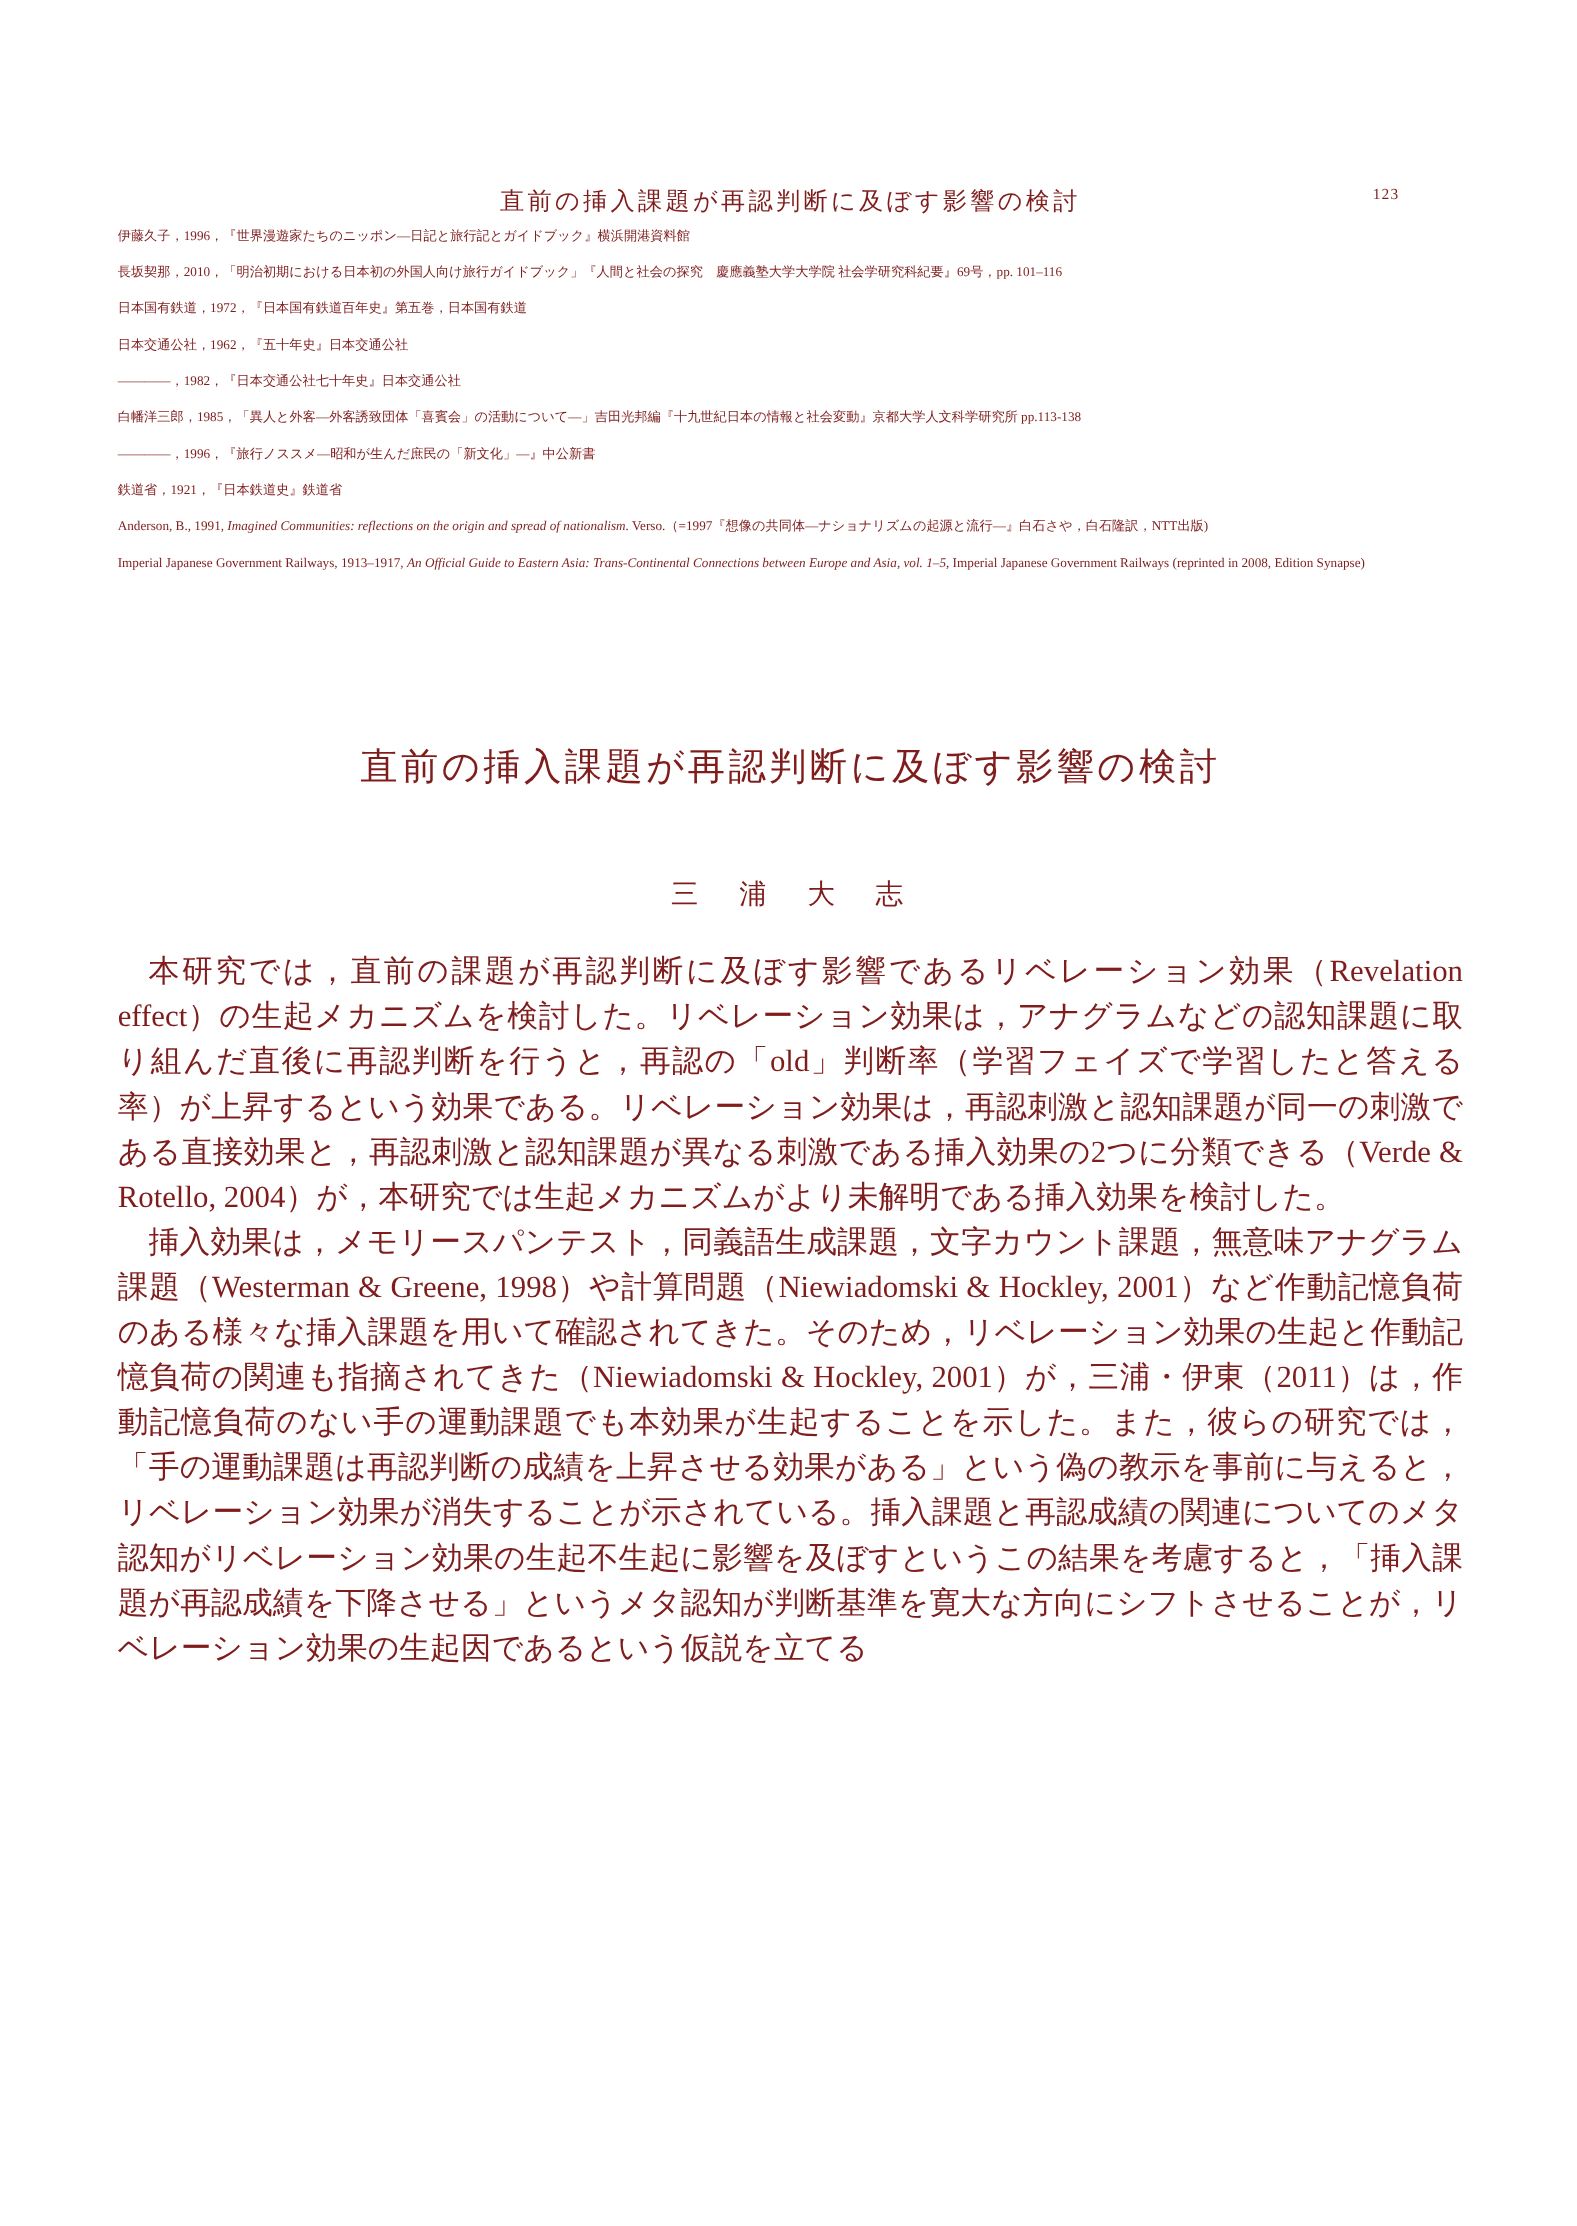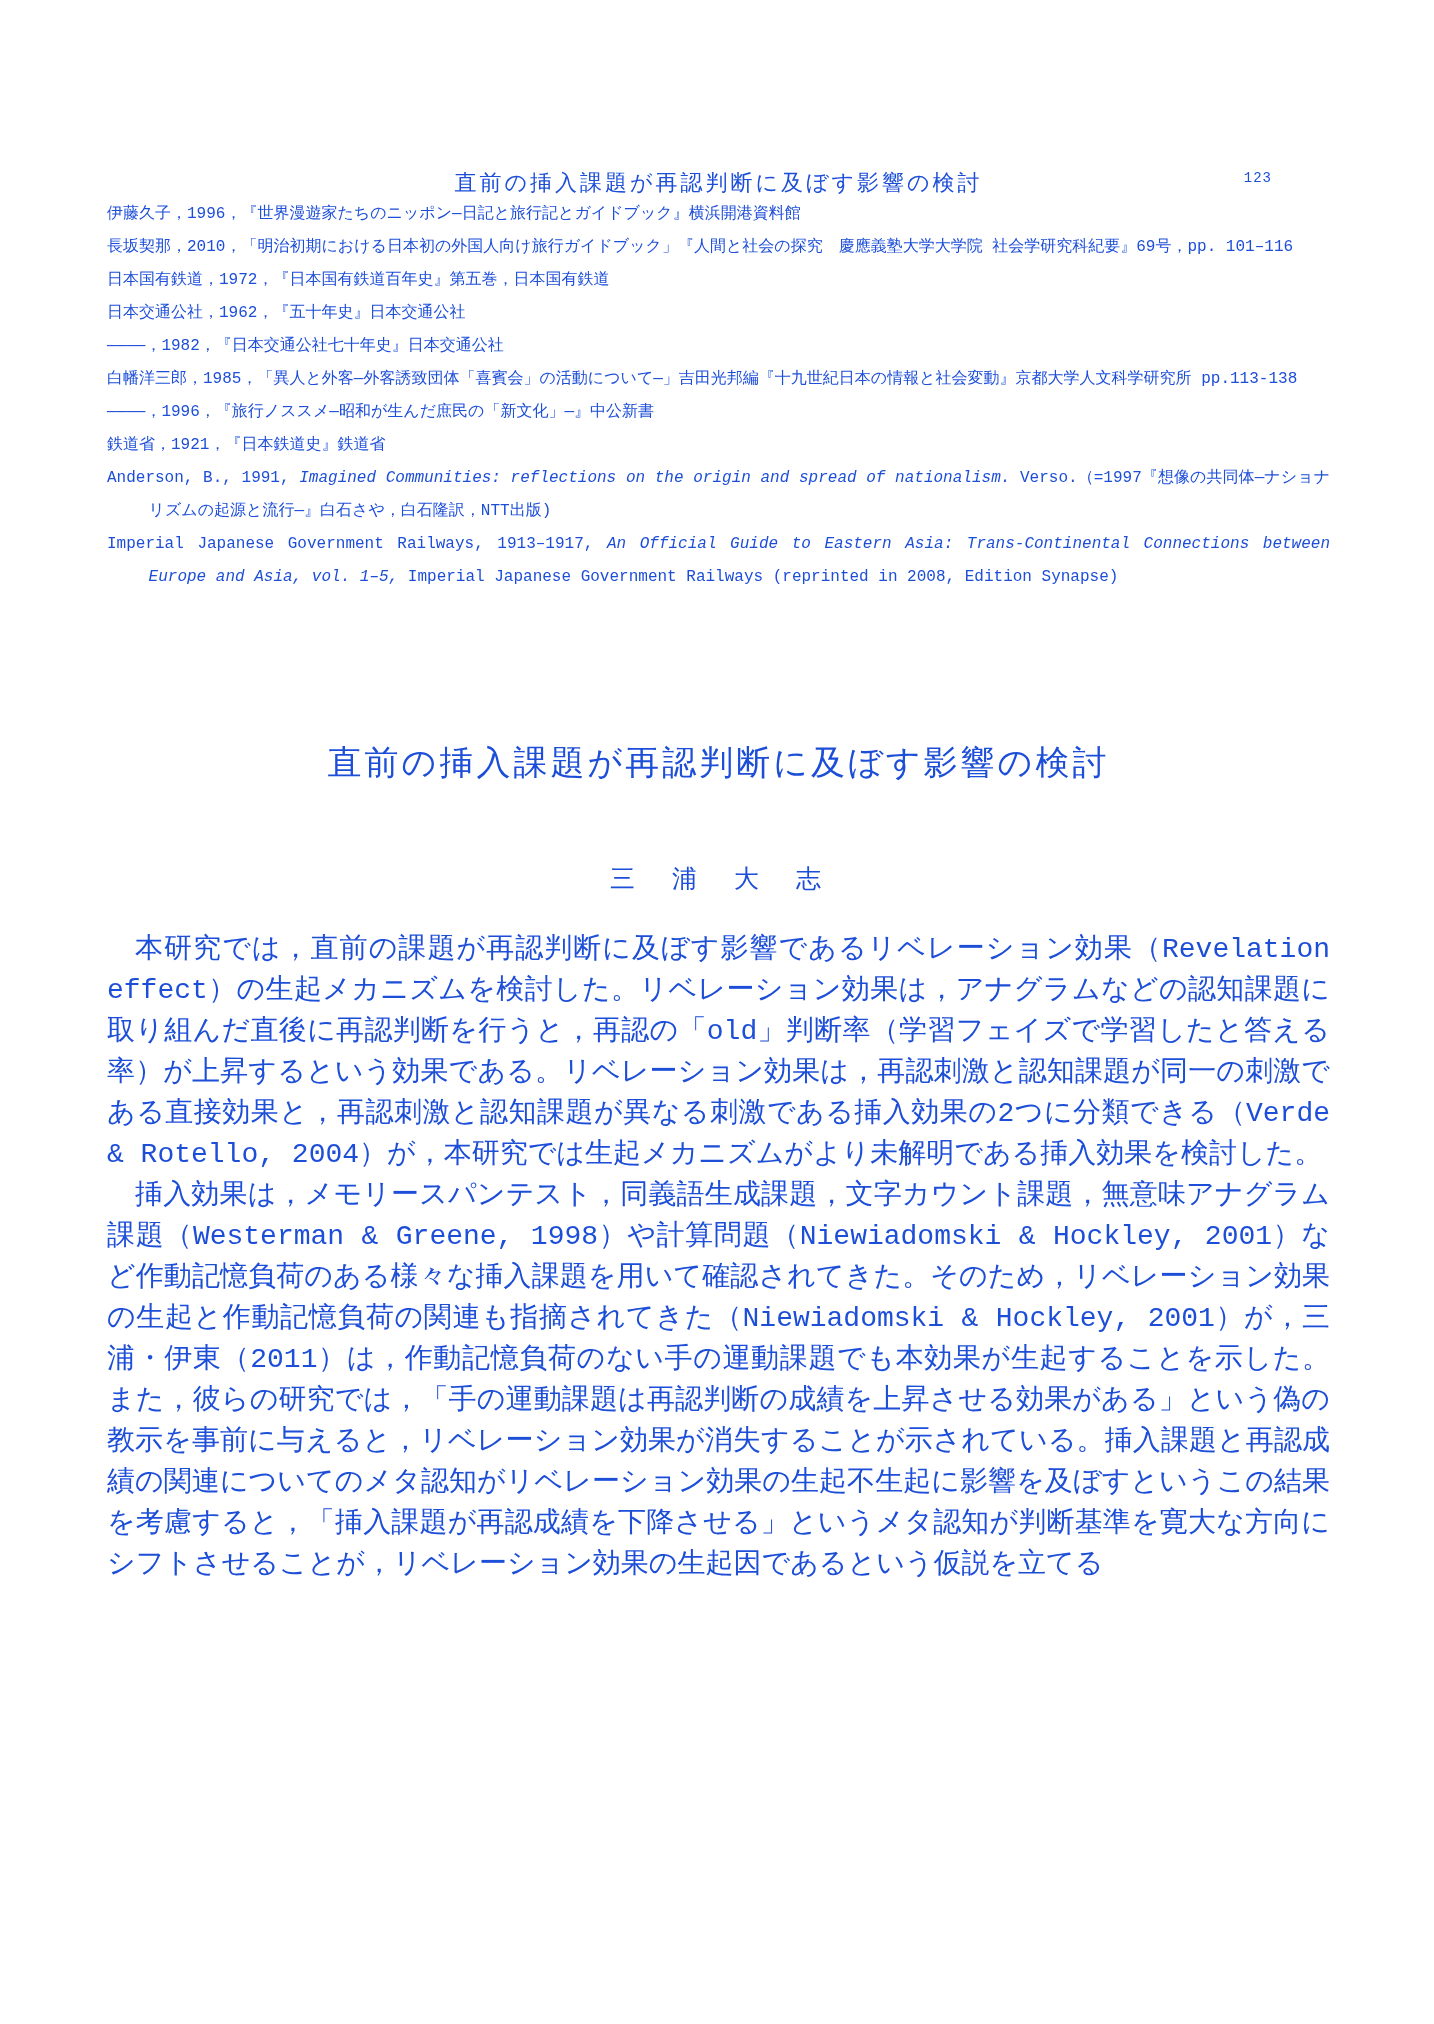"直前の挿入課題が再認判断に及ぼす影響の検討" .page { color: #1d4ed8 -> #7f1d1d; font-family: Liberation Mono, monospace -> Liberation Serif, serif }
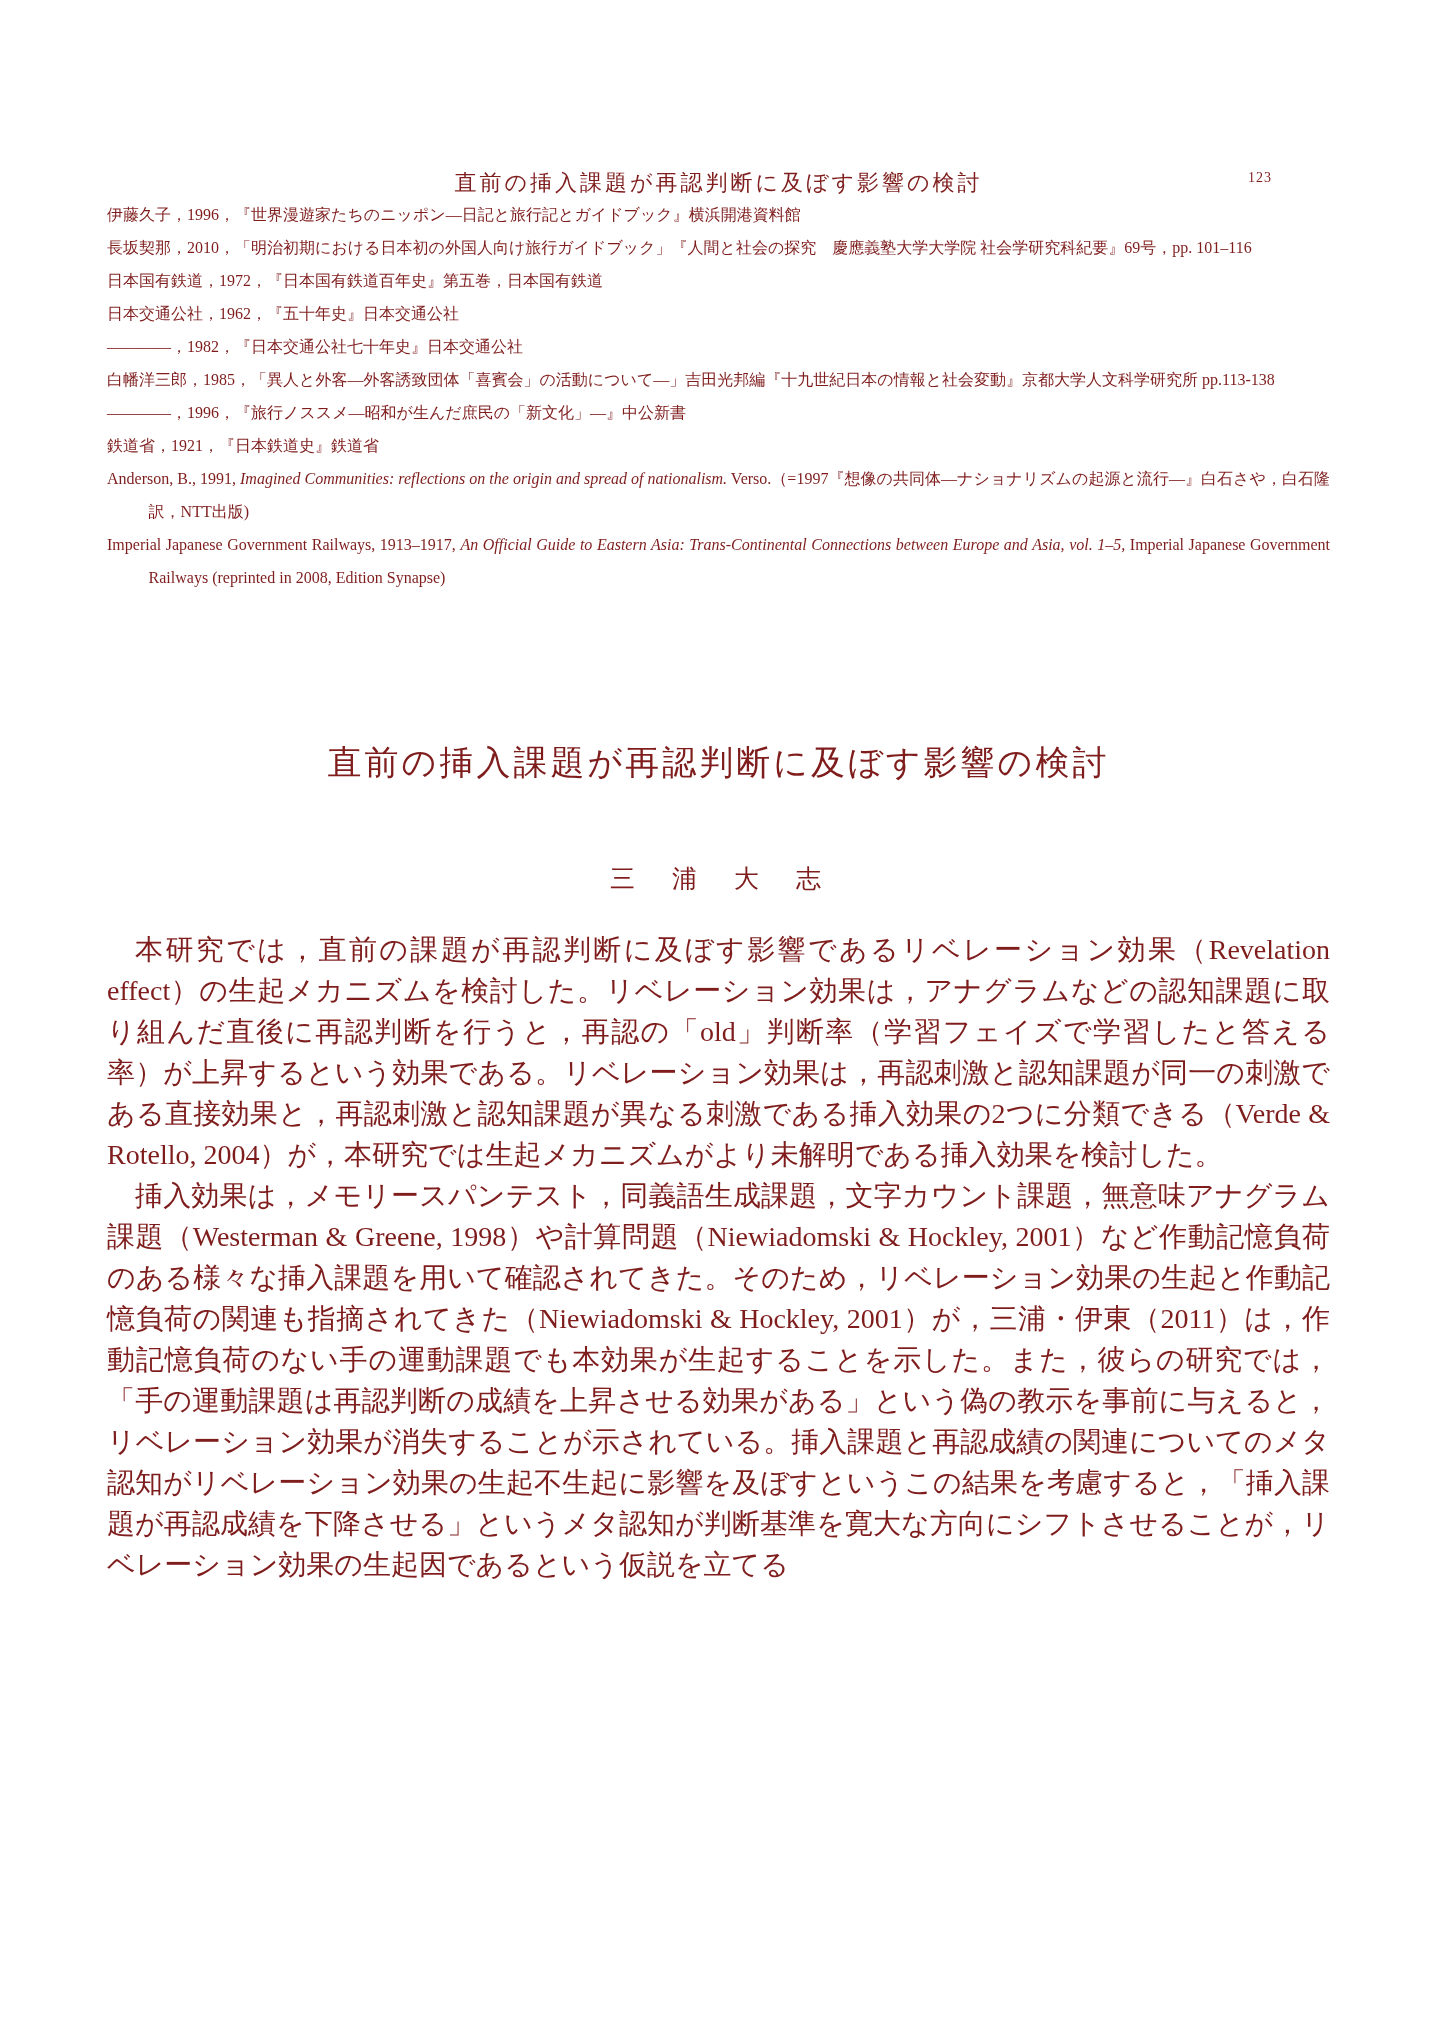"伊藤久子，1996，『世界漫遊家たちのニッポン―日記と旅行記とガイドブック』横浜" .ref-list { font-size: 16px -> 12px }
